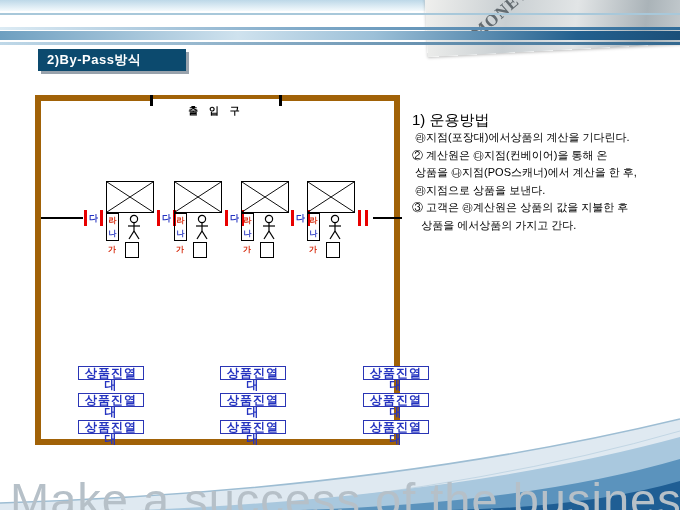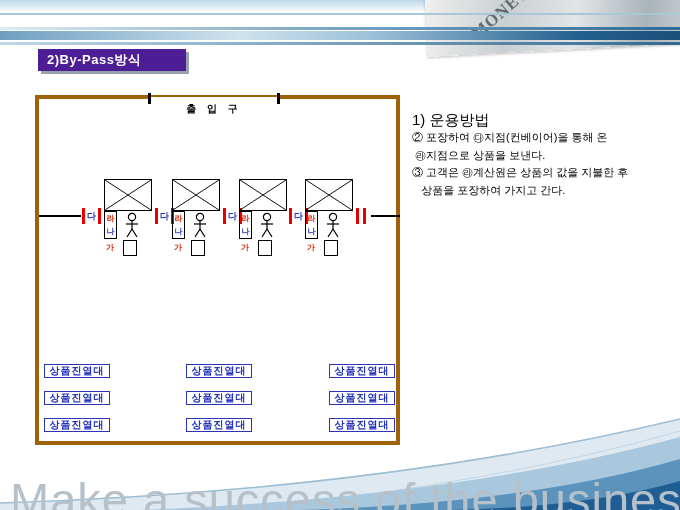"2)By-Pass방식" .title-banner { background: #4c1d95 -> #0c4a6e }
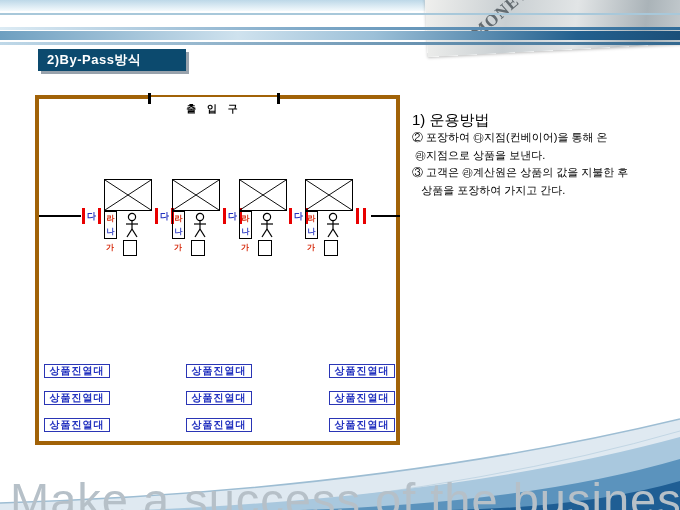"출 입 구" .diagram { border: 4px solid #a16207 -> 6px solid #a16207 }
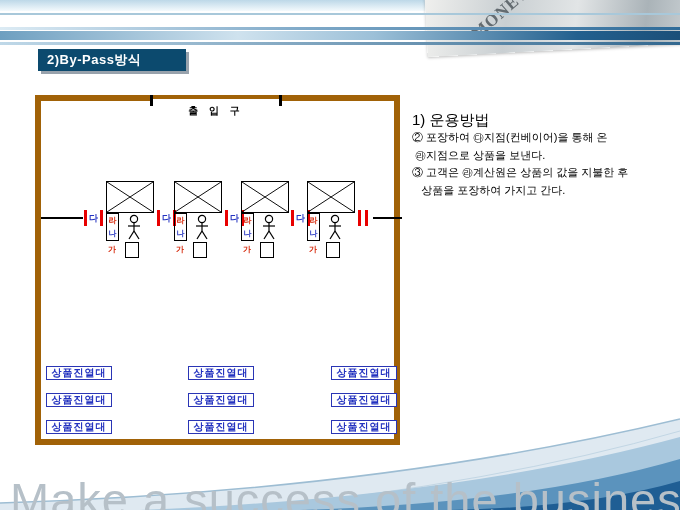"㉱지점(포장대)에서상품의 계산을 기다린다." div.panel-line { html: none -> <div> ㉱지점(포장대)에서상품의 계산을 기다린다.</div> }
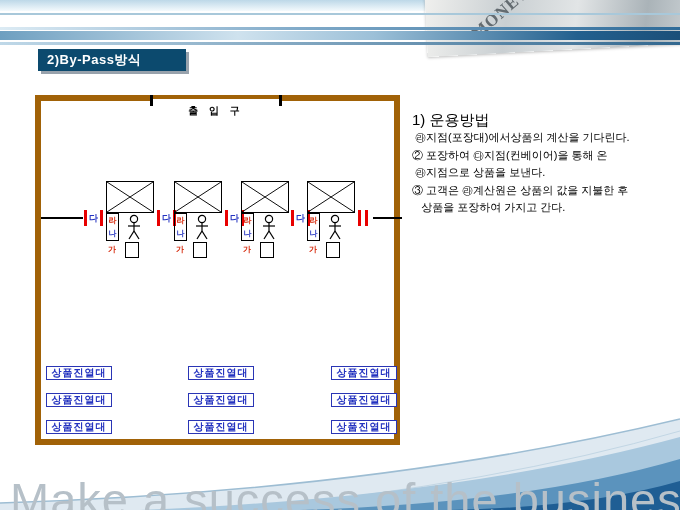"② 포장하여 ㉰지점(컨베이어)을 통해 온" div.panel-line { text: 포장하여 -> 계산원은 }
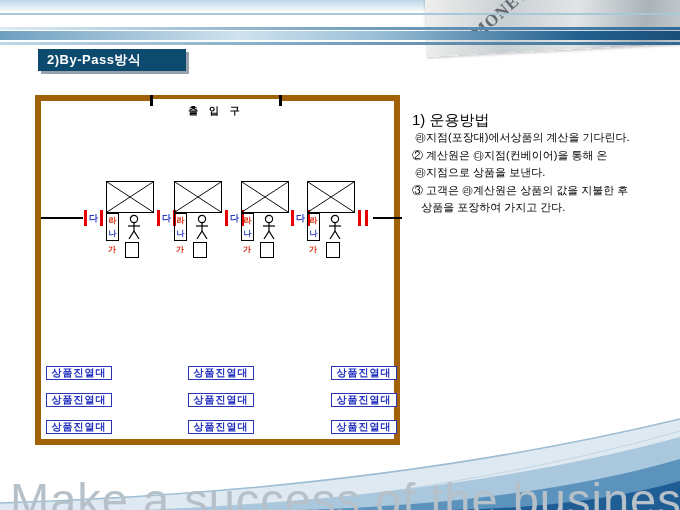"상품을 ㉯지점(POS스캐너)에서 계산을 한 후," div.panel-line { html: none -> <div> 상품을 ㉯지점(POS스캐너)에서 계산을 한 후,</div> }
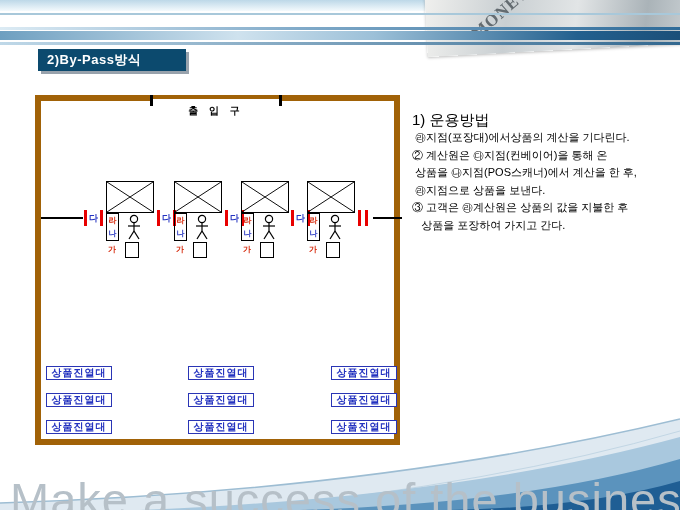"상품을 포장하여 가지고 간다." div.panel-line { text: 포장하여 -> 에서상품의 }
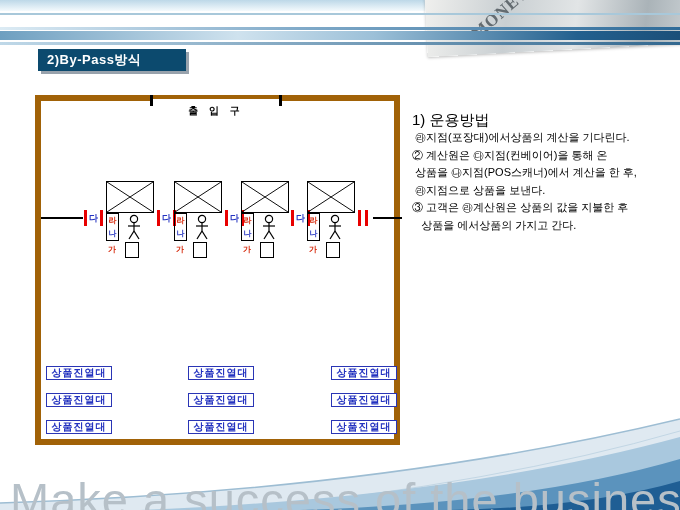"상품진열대" .shelf { font-size: 10px -> 12px; margin-left: none -> 32px }
